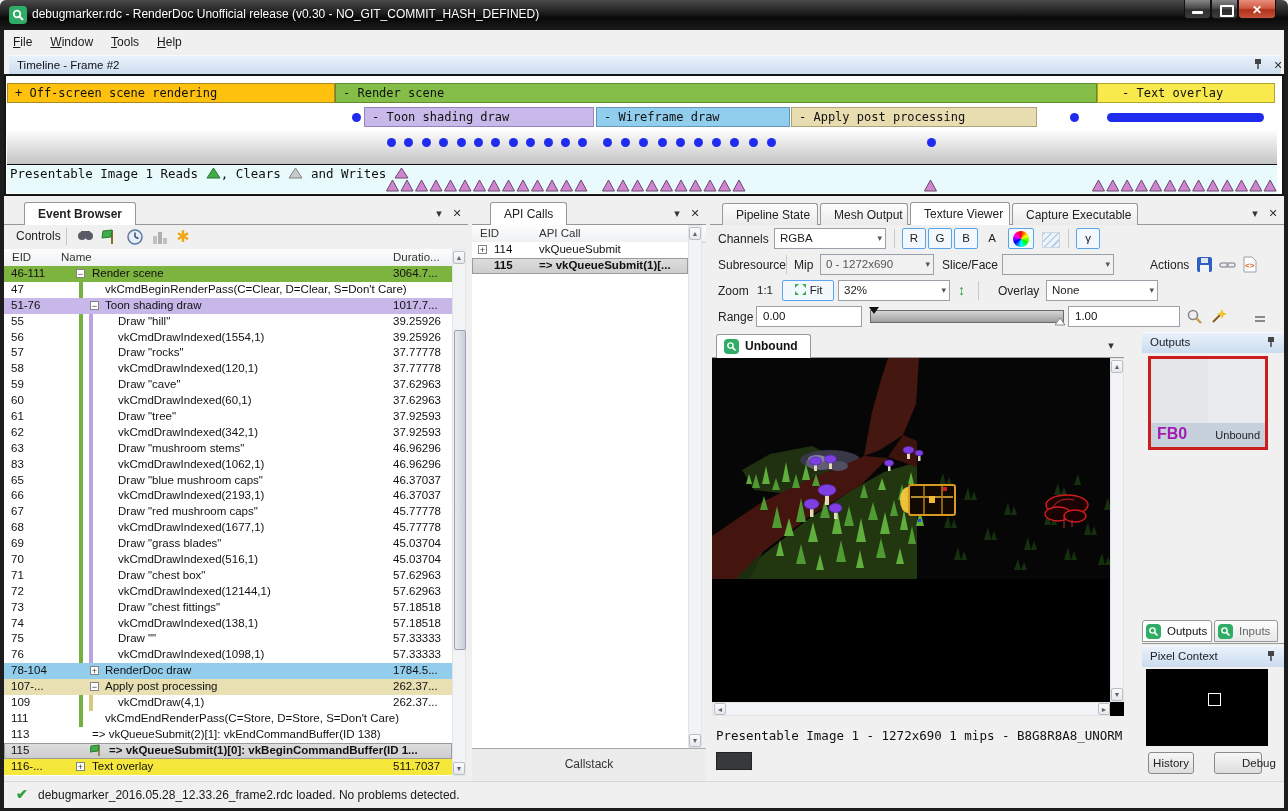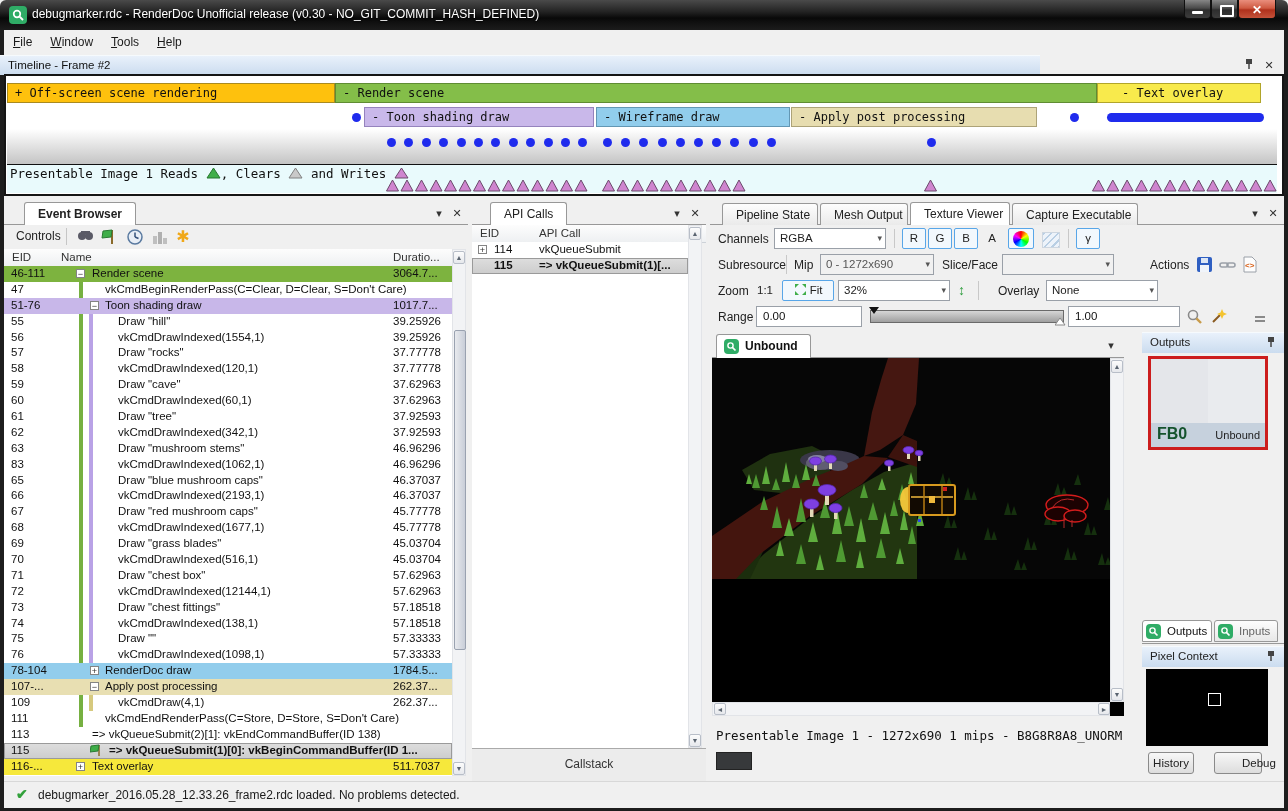"Timeline - Frame #2" .tl-header { left: 0 -> 9px; padding-left: none -> 12px; width: 1040px -> 1260px }
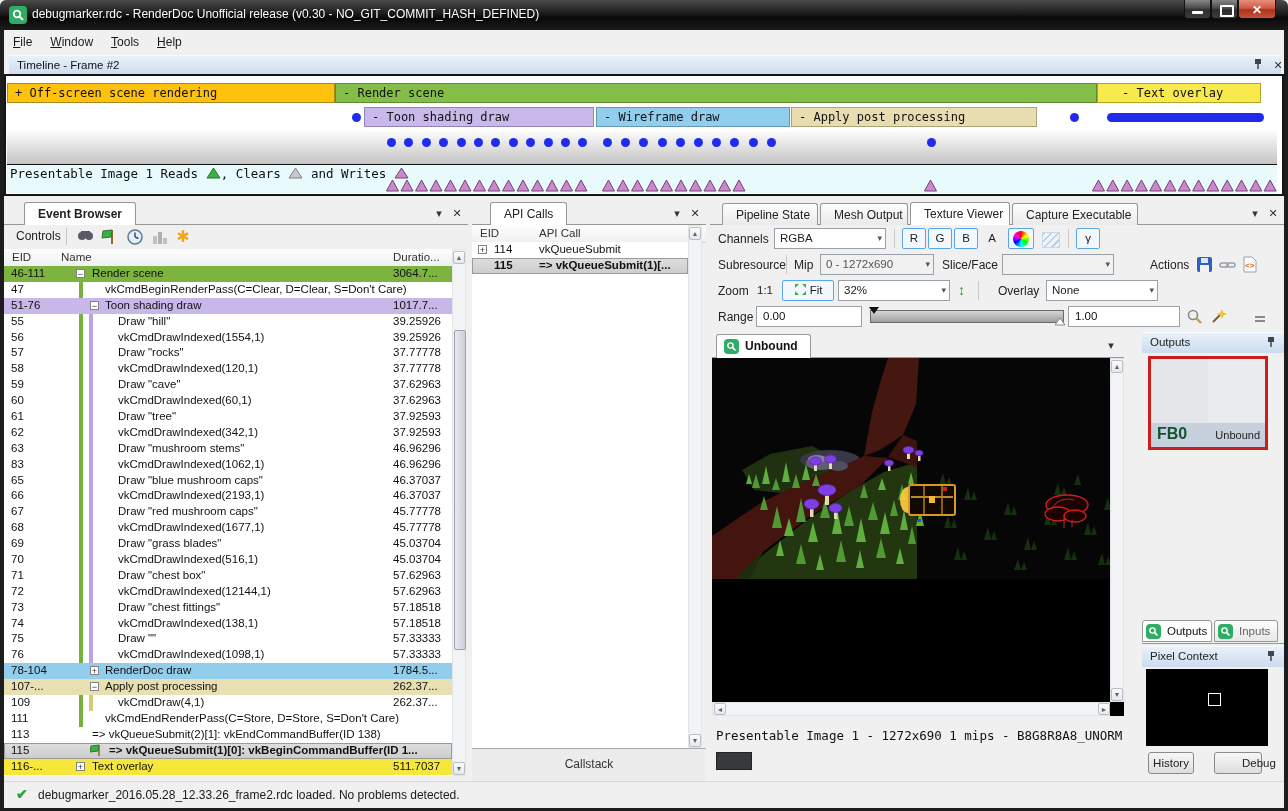"- Text overlay" div.tl-bar { width: 164px -> 178px }
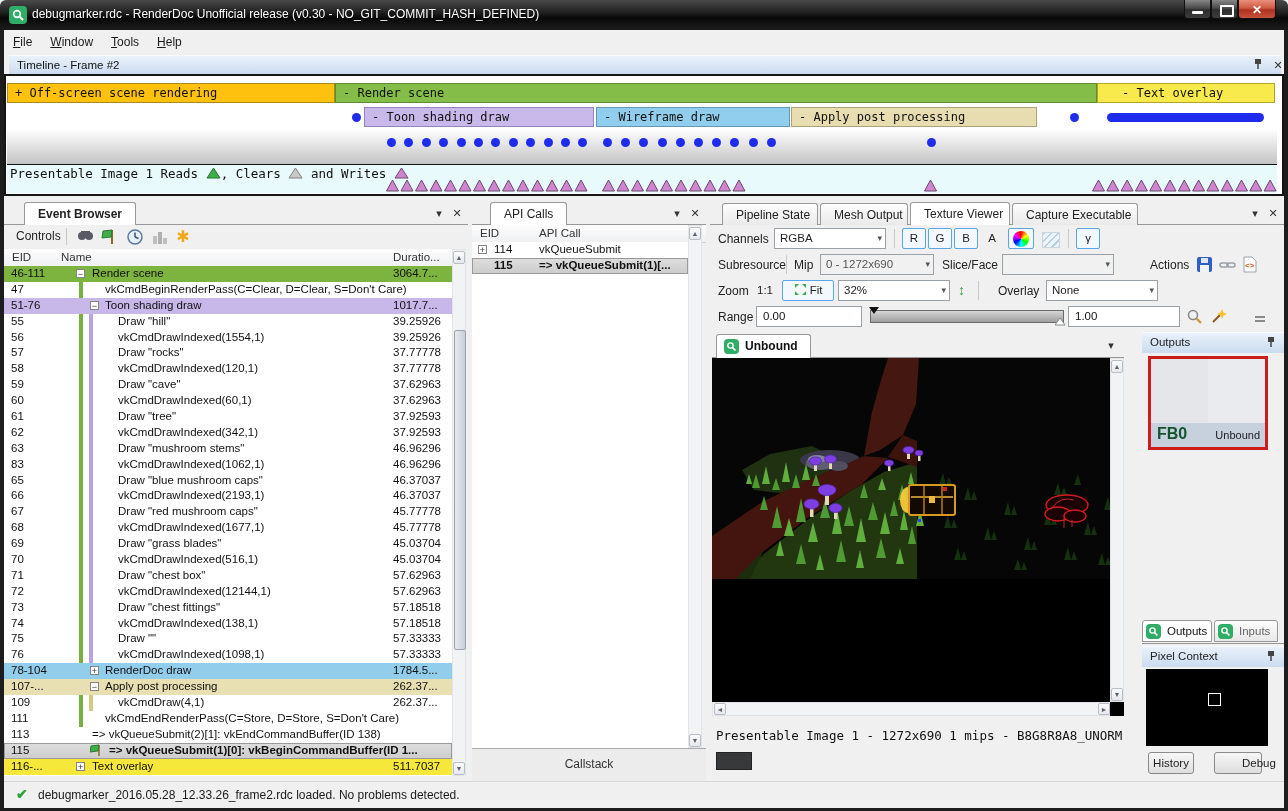"FB0" span { color: #14532d -> #a21caf }
